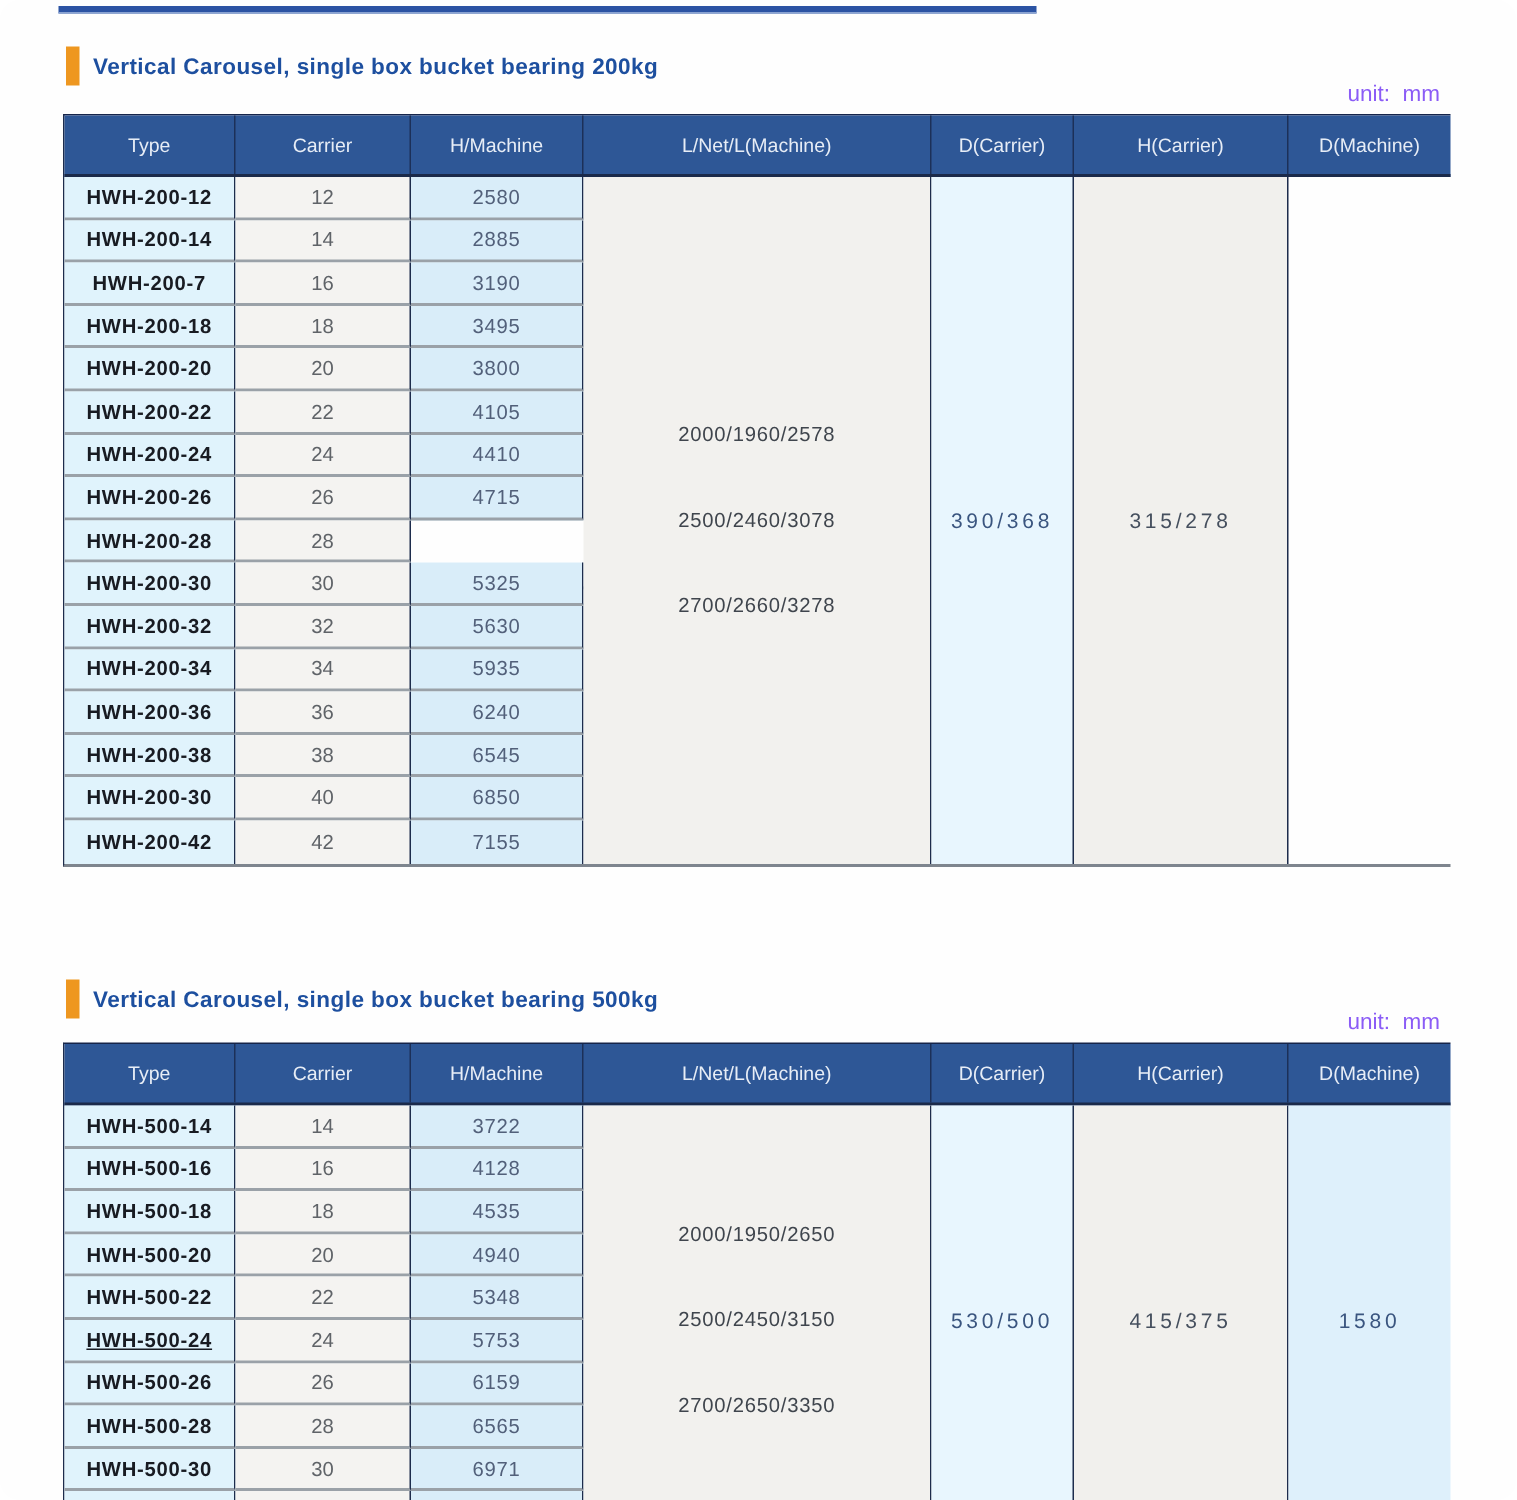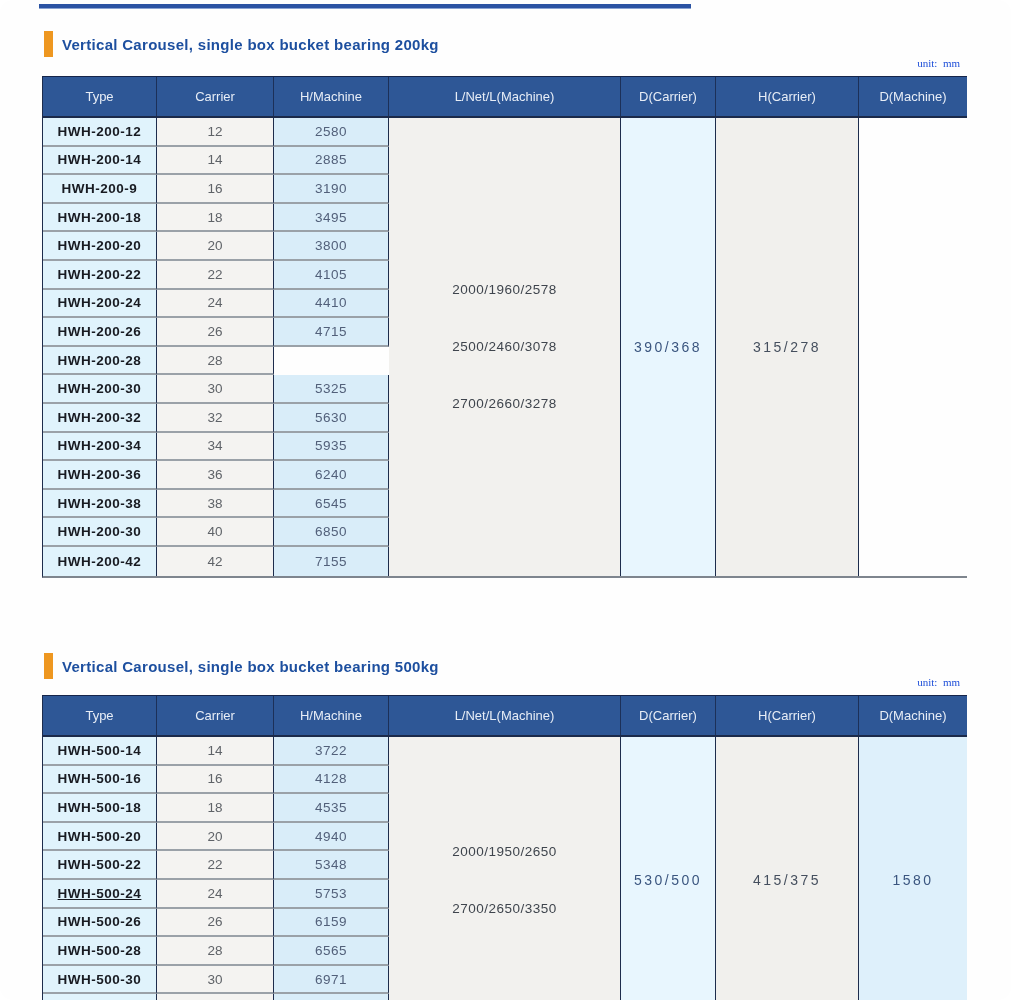"unit: mm" .unit { color: #1d4ed8 -> #8b5cf6; font-family: Liberation Serif, serif -> none; font-size: 11px -> 15px }
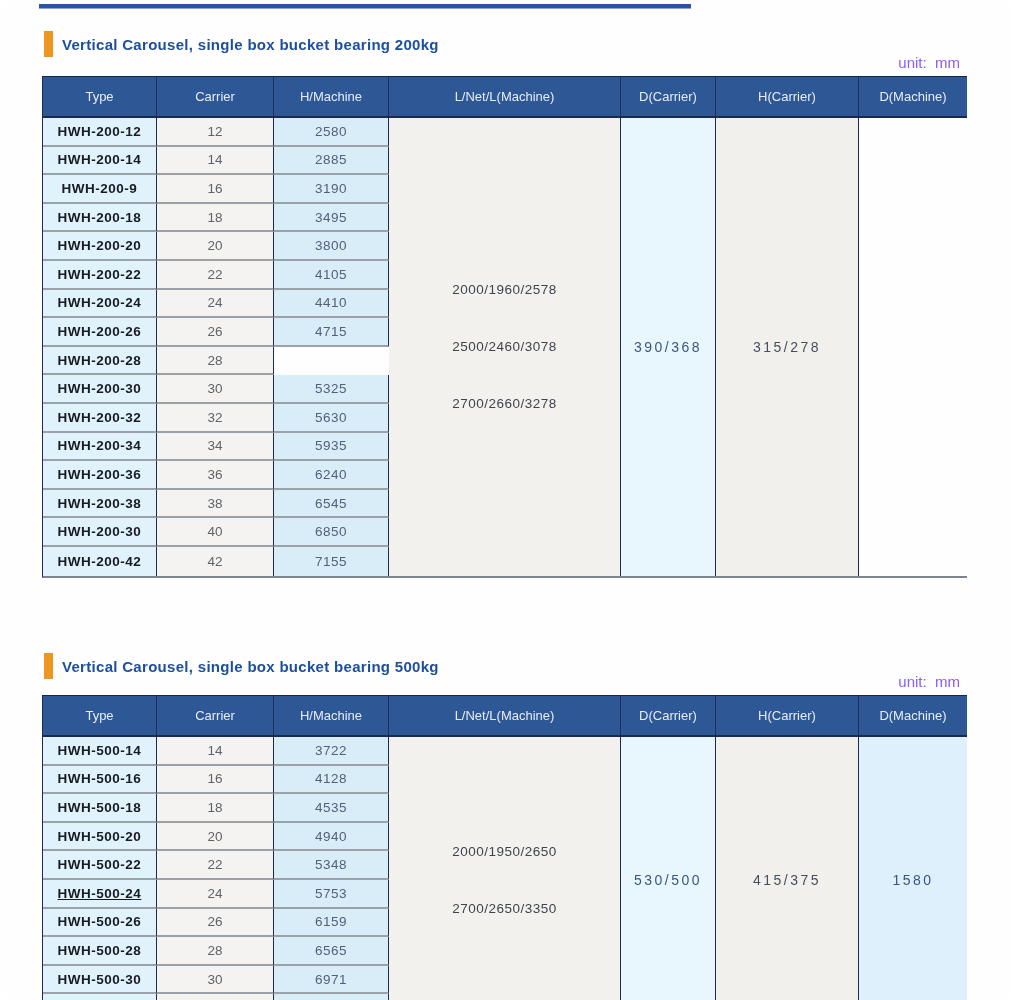"HWH-200-9" div.td { text: HWH-200-9 -> HWH-200-7 }
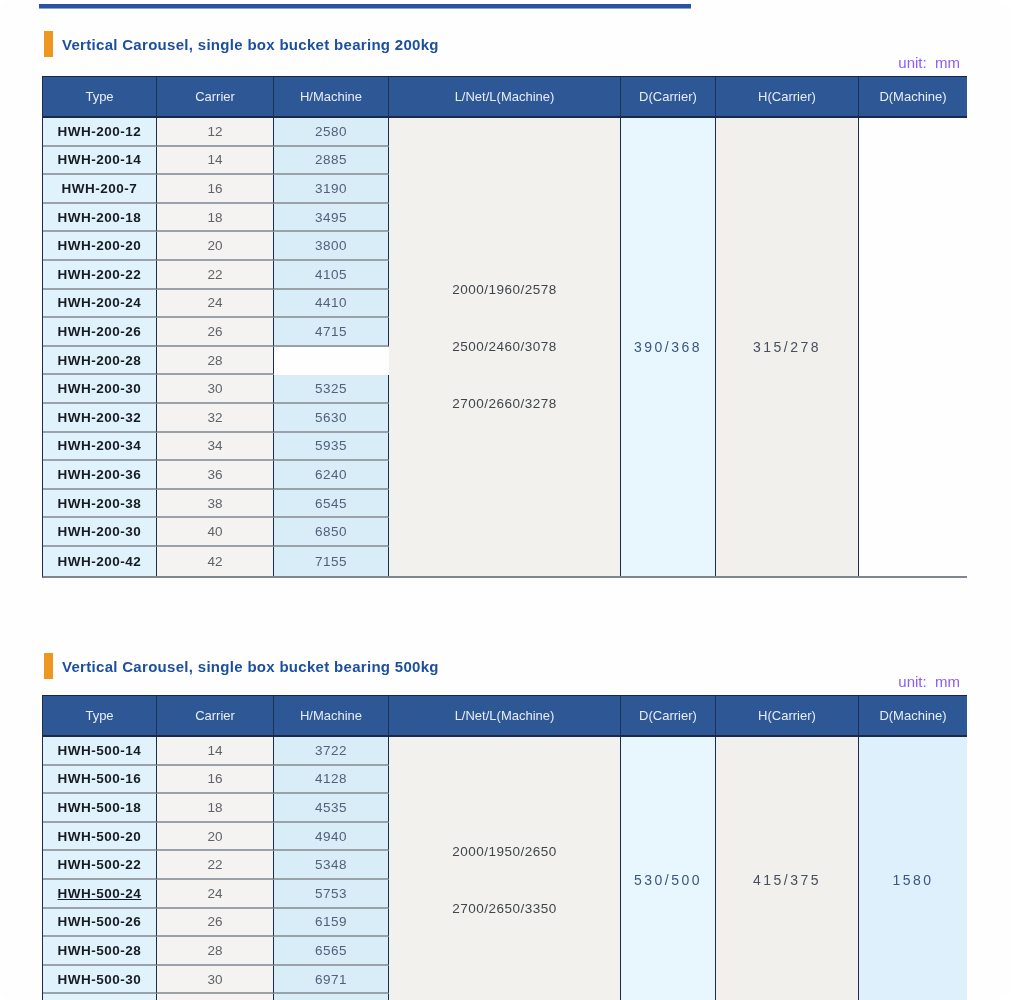"2500/2450/3150" div.mline { html: none -> <div>2500/2450/3150</div> }
